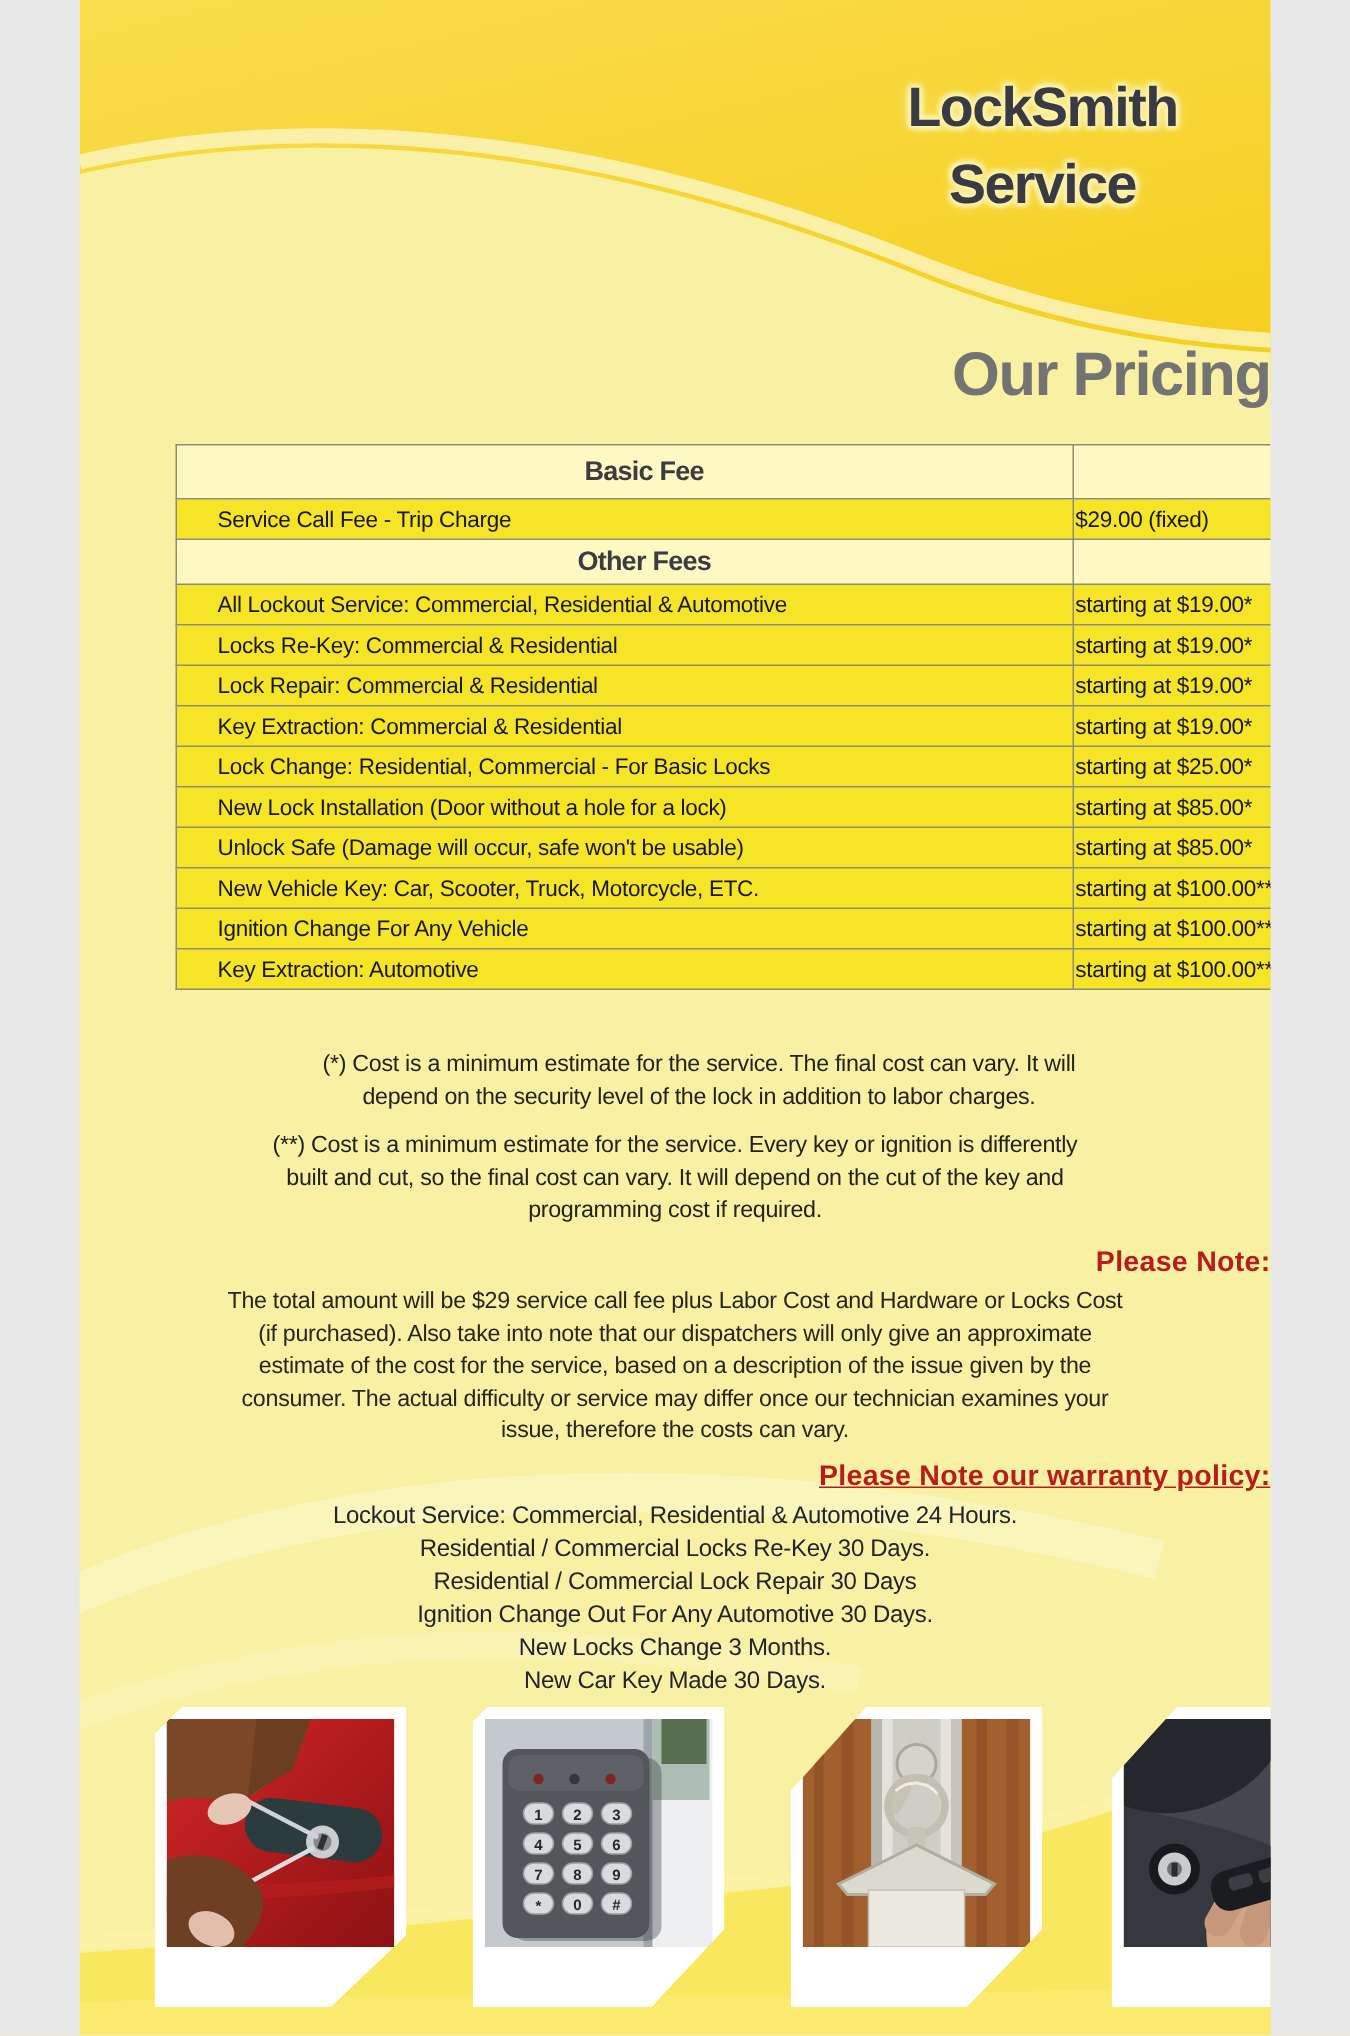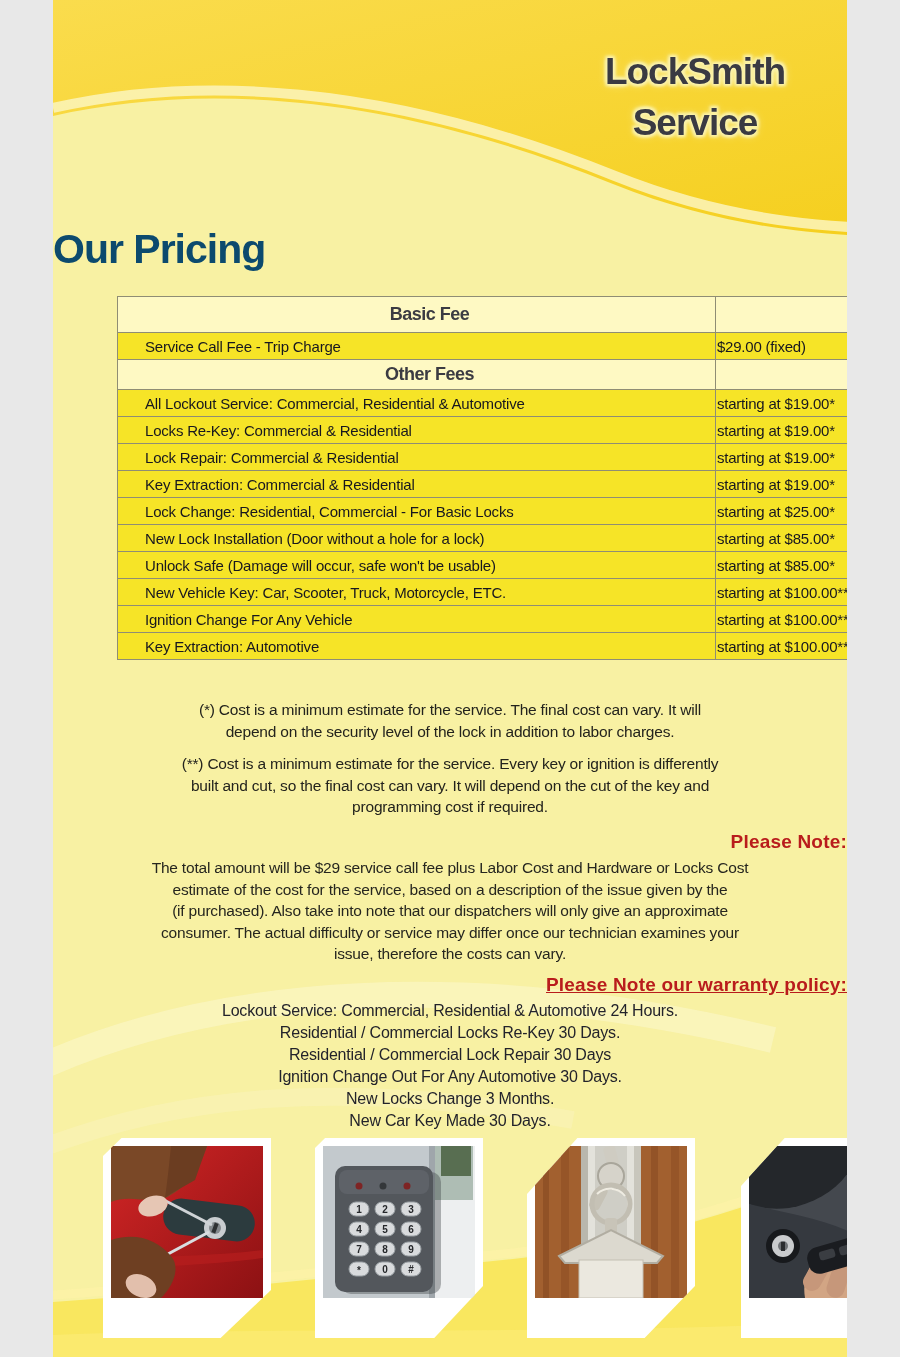"Our Pricing" .pricing-title { color: #0c4a6e -> #737373; text-align: left -> right }
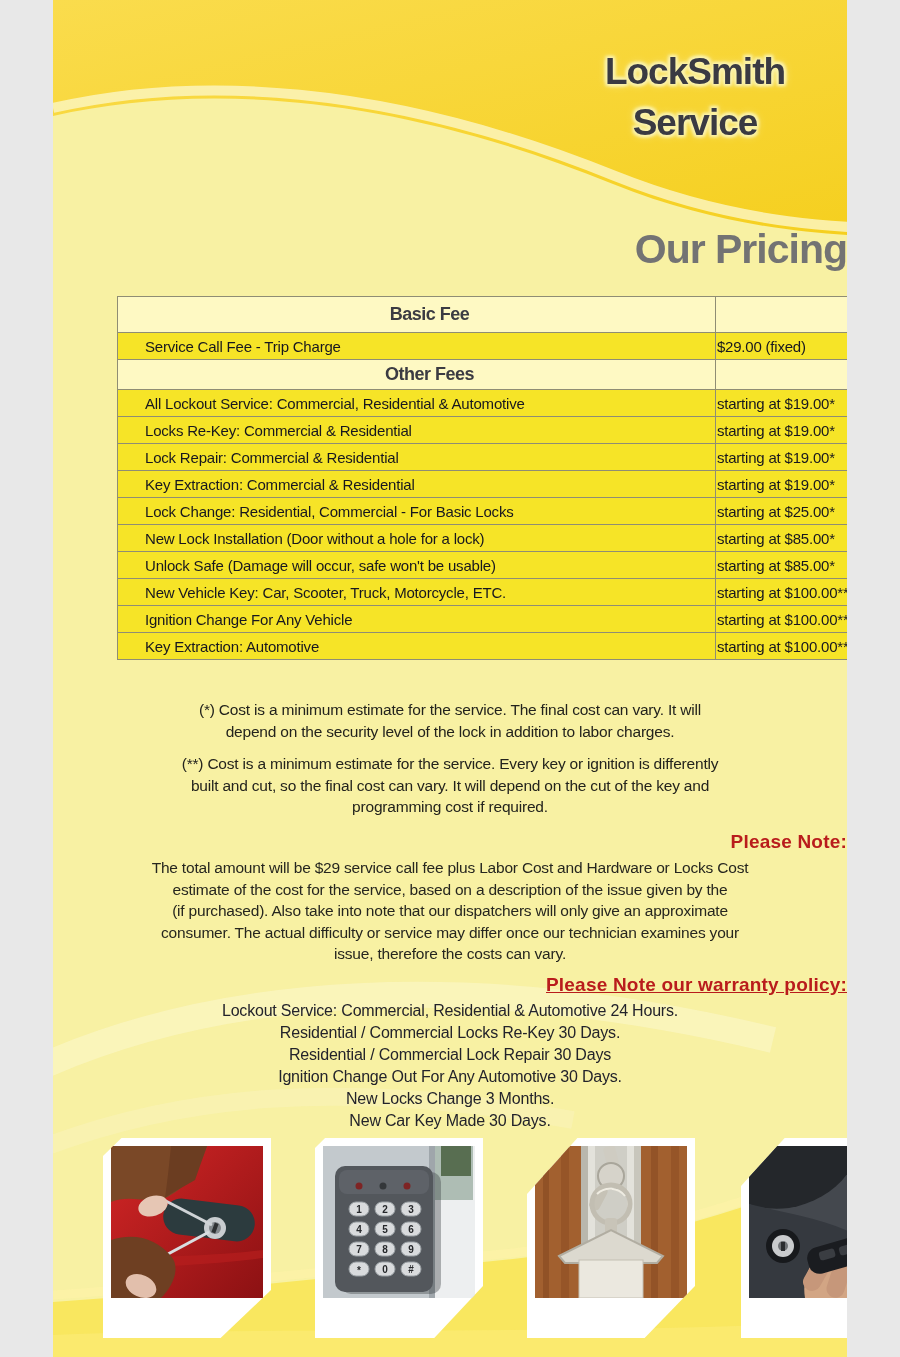"(*) Cost is a minimum" .note-star { padding-left: none -> 16px }
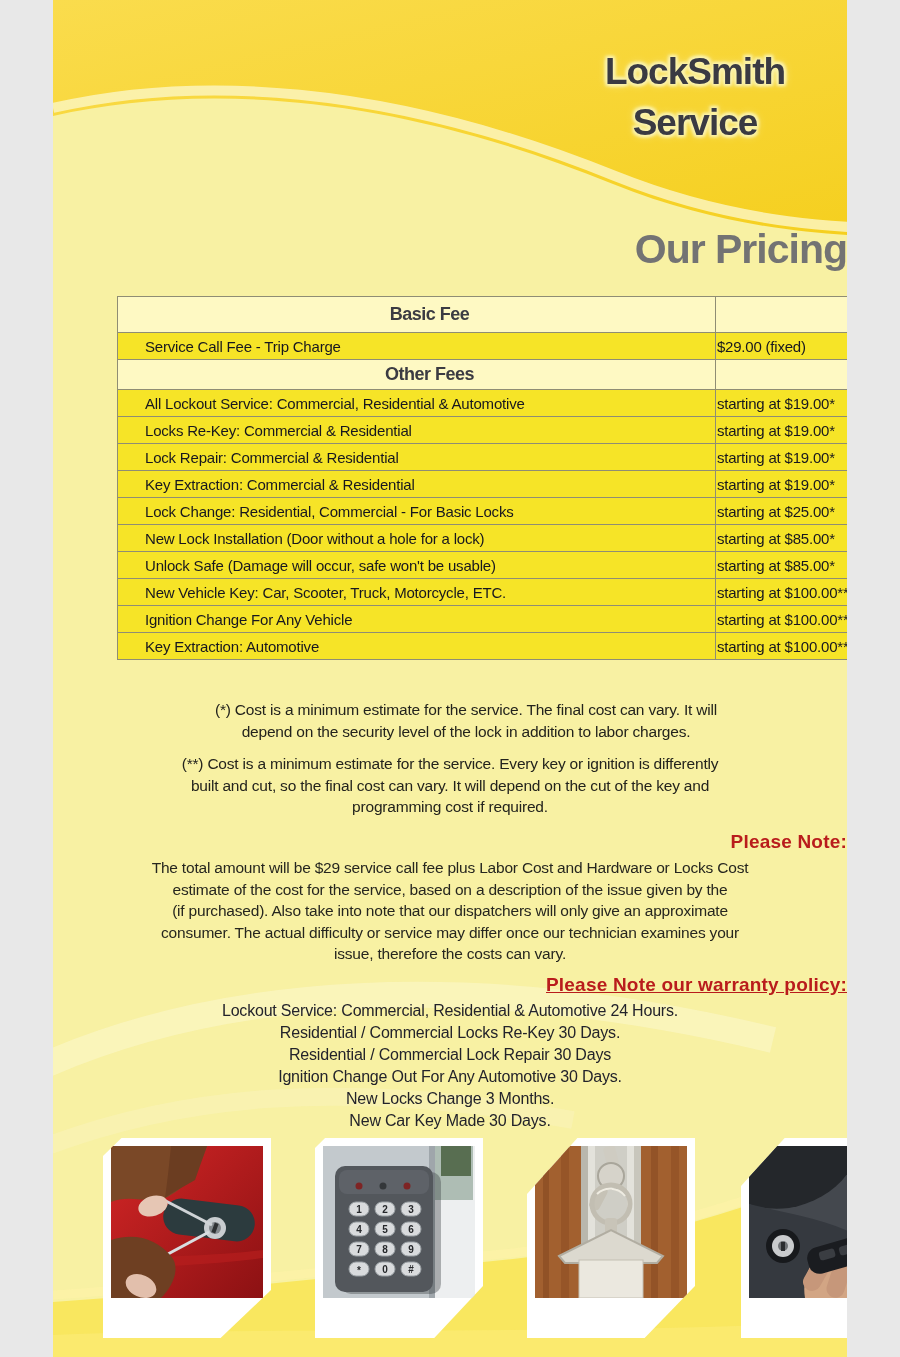"estimate of the cost for" div { order: before "(if purchased). Also take into" -> after "(if purchased). Also take into" }
